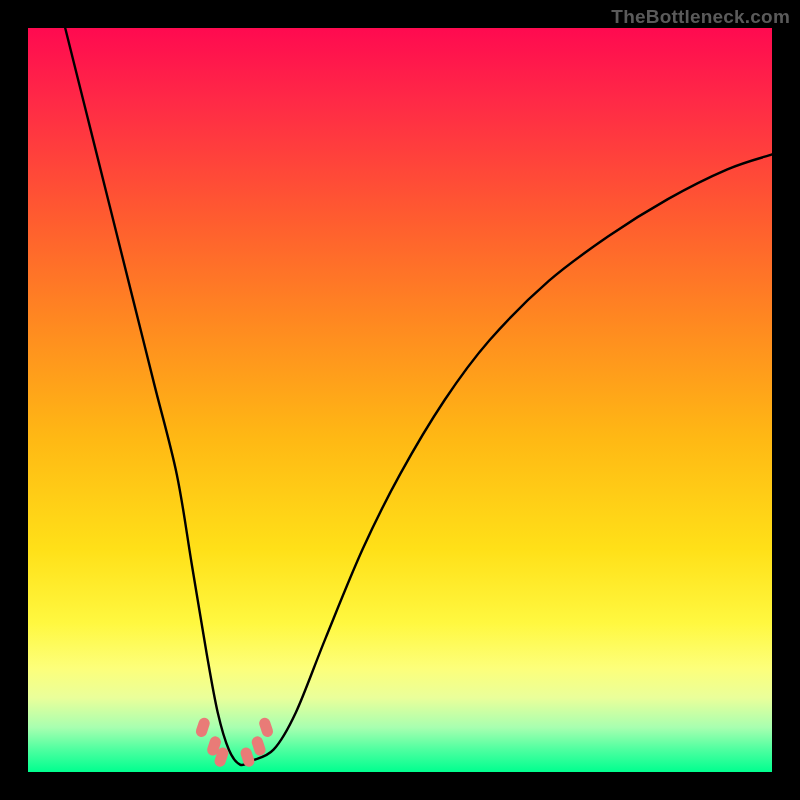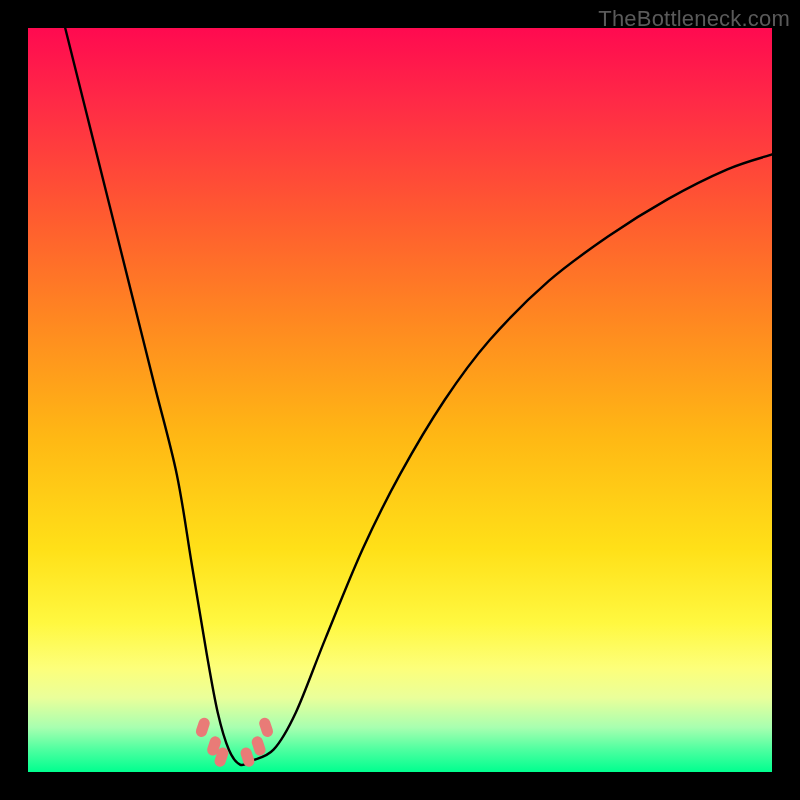"TheBottleneck.com" .watermark { font-size: 22px -> 19px; font-weight: 400 -> 700 }
